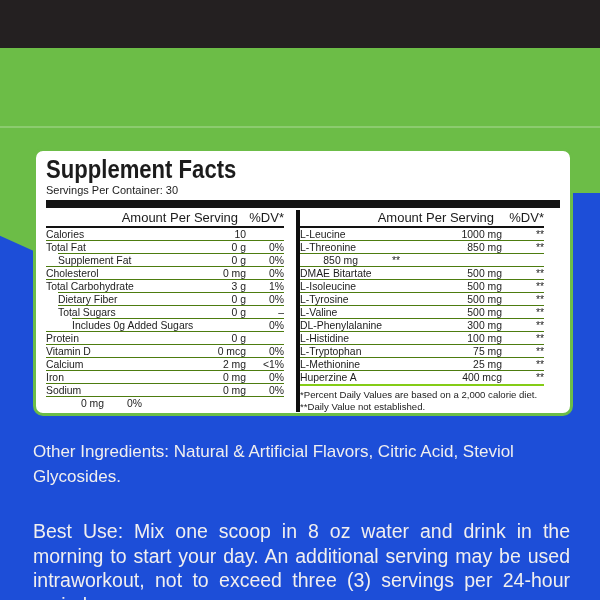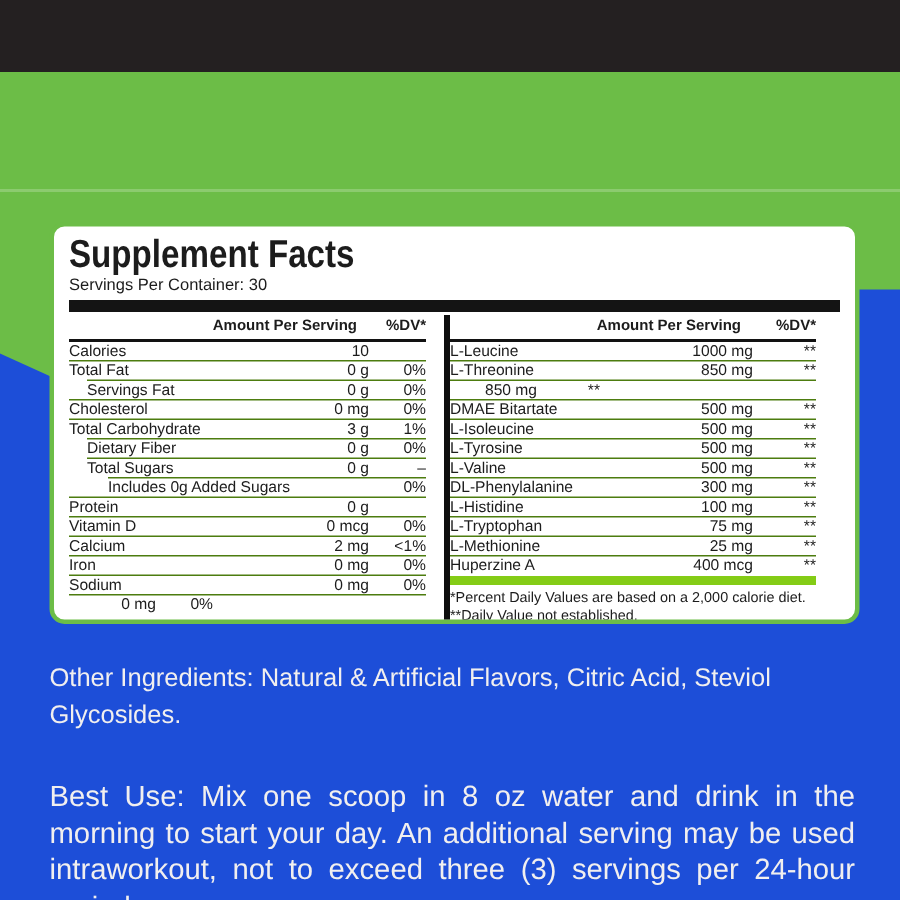"Amount Per Serving" .col-header { font-size: 10px -> 13px; font-weight: bold -> normal }
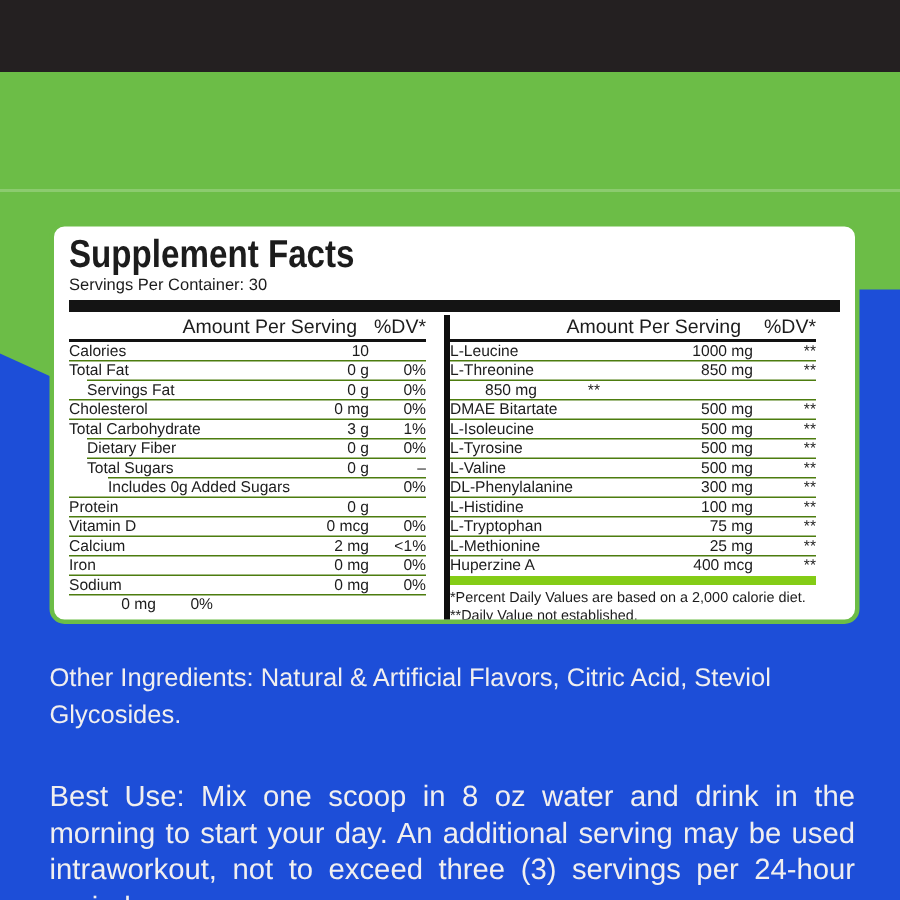"Servings Fat" span.nm { text: Servings -> Supplement }
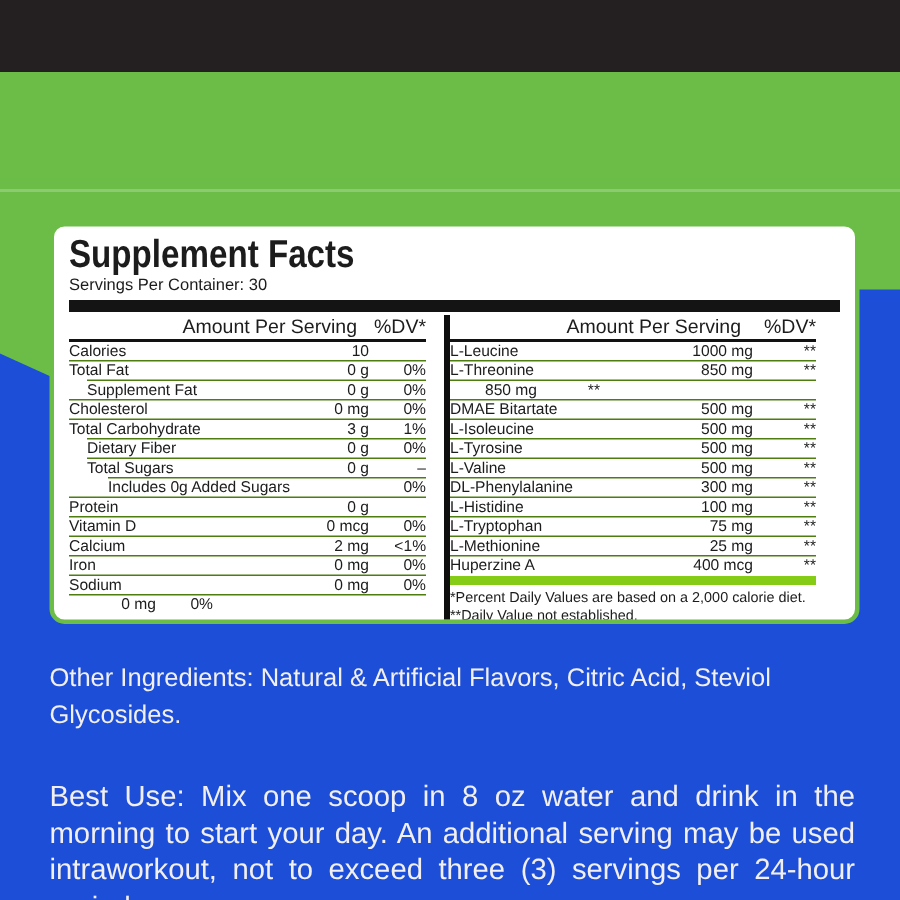"*Percent Daily Values are based" .footnotes { border-top: 6px solid #84cc16 -> 2px solid #84cc16 }
